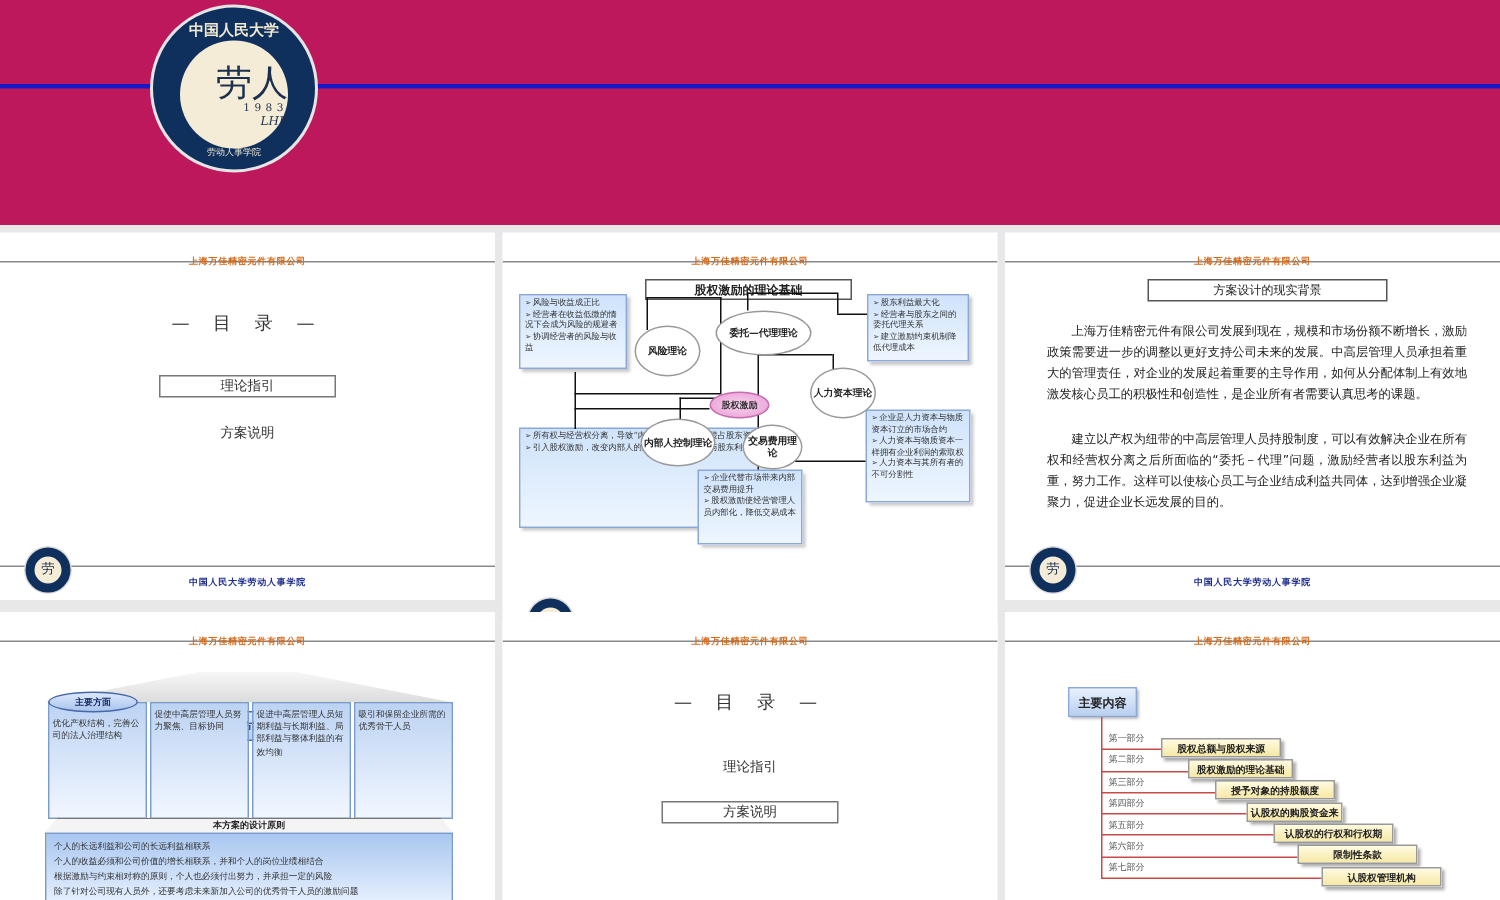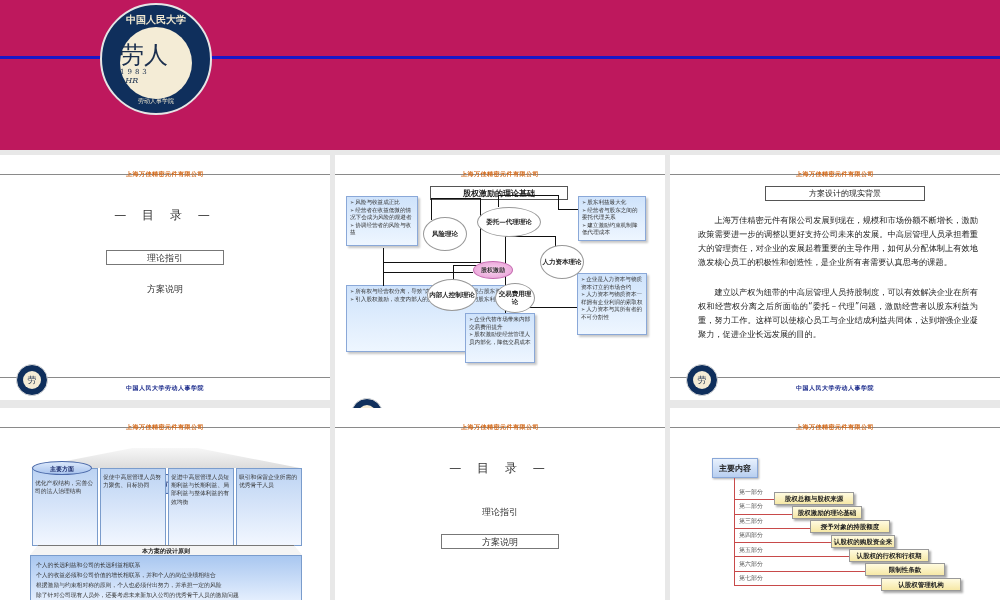"劳人" .logo-inner { align-items: flex-start -> flex-end }
